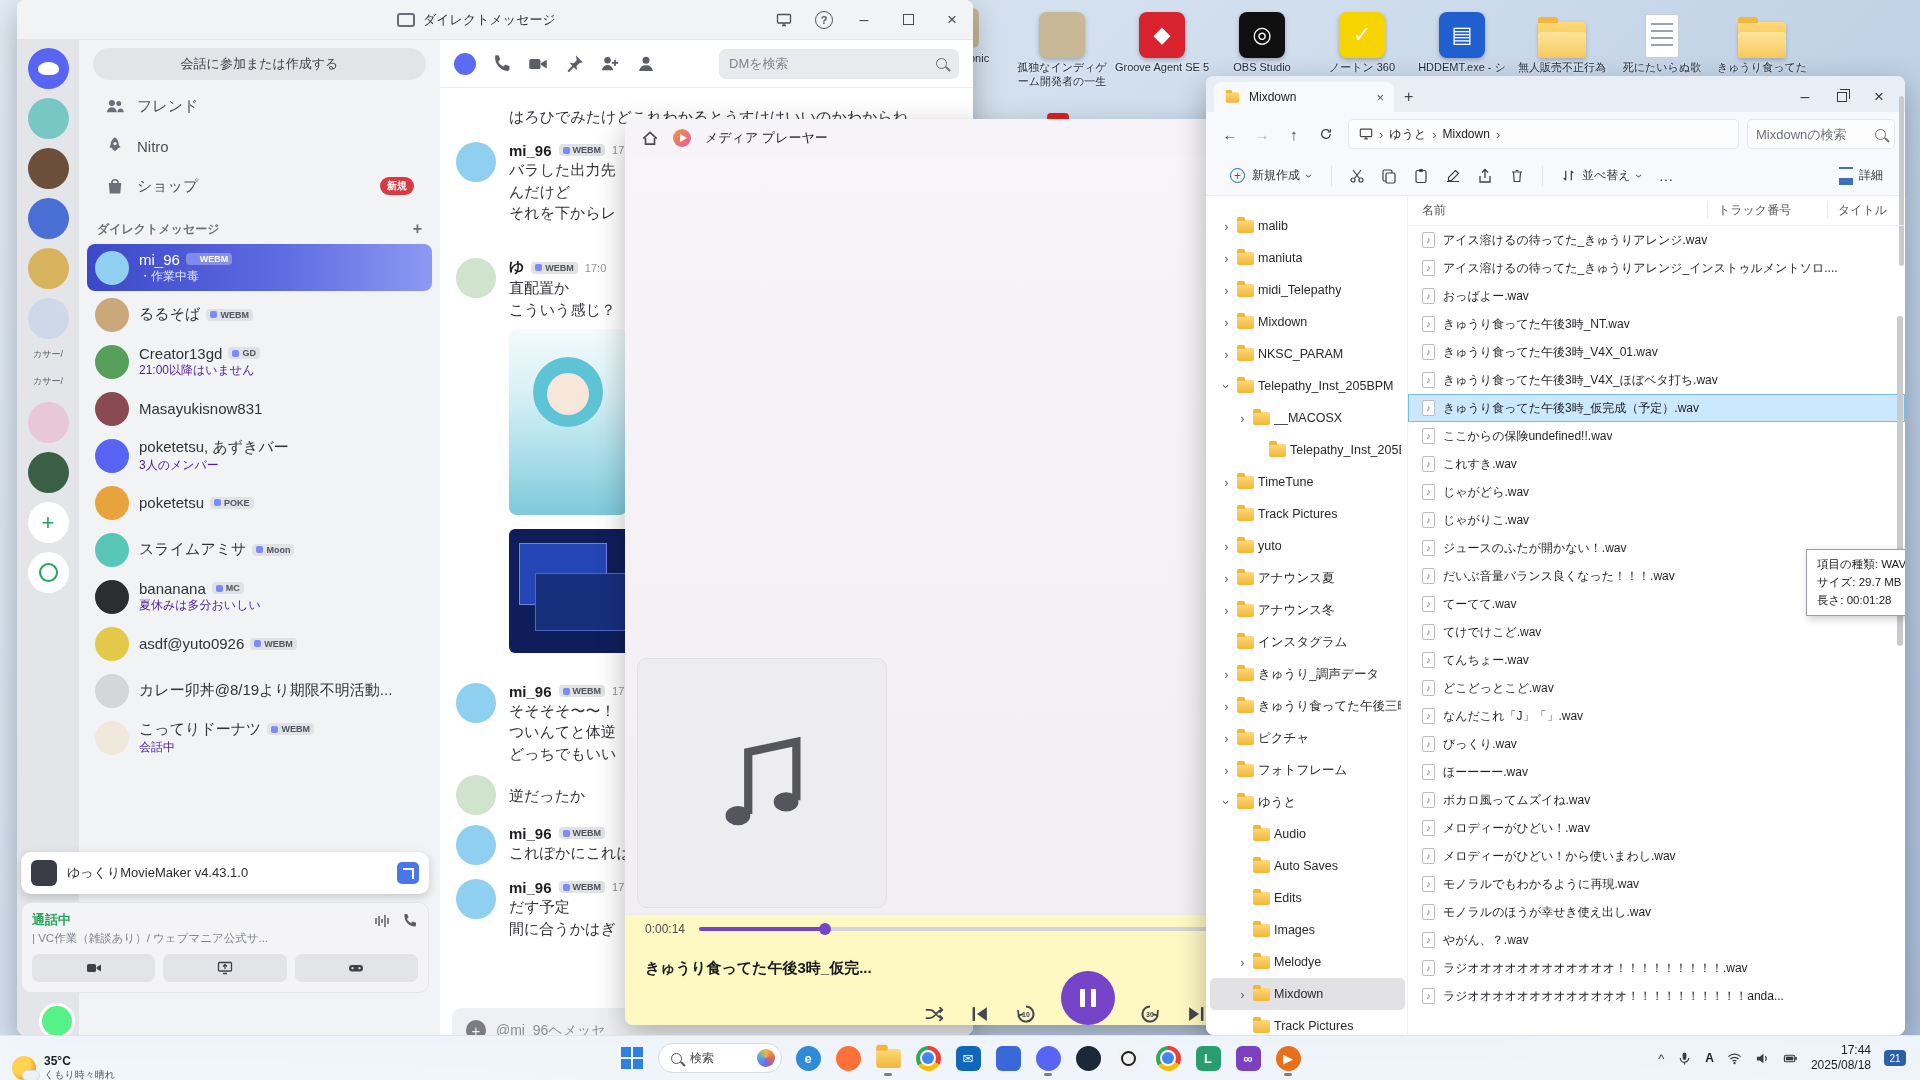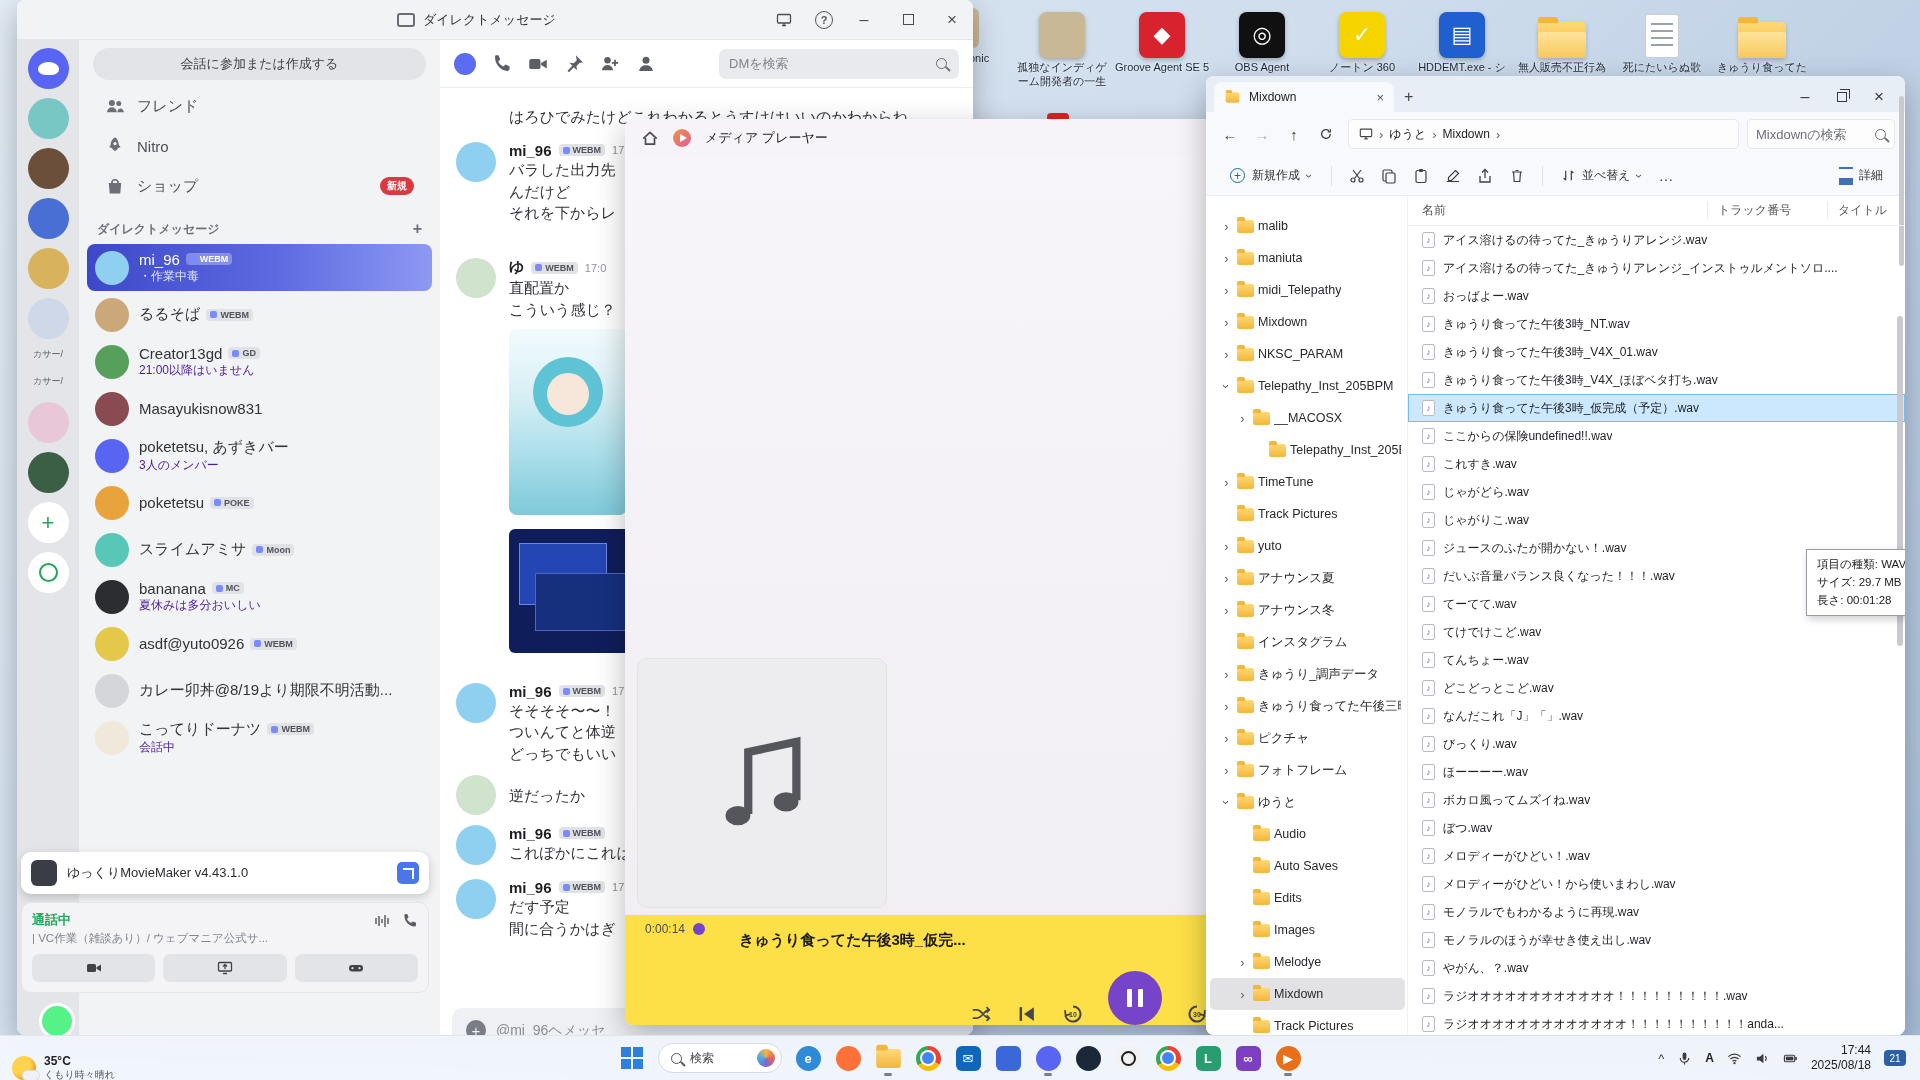"OBS Agent" span.dicon-label { text: Agent -> Studio }
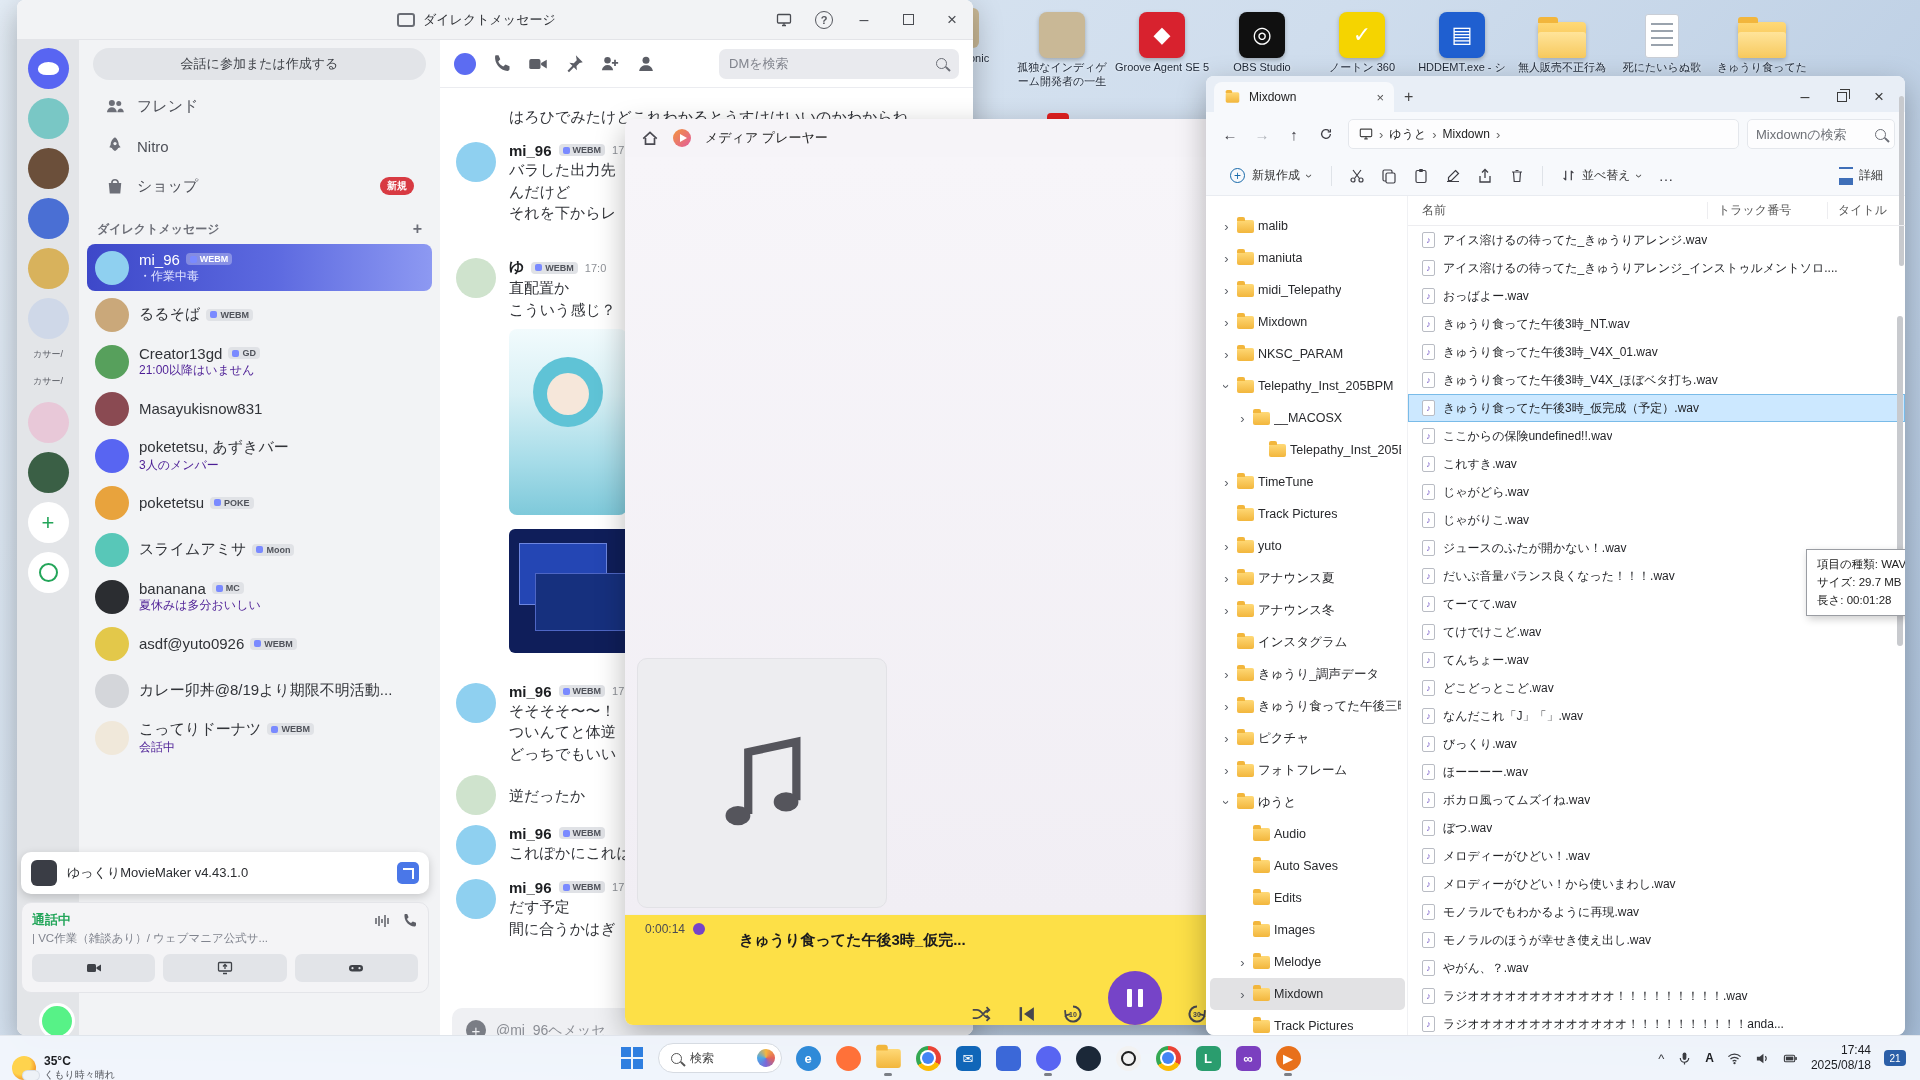"ぼつ.wav" div.ex-row { html: <div> <span></span> <span>ぼつ.wav</span> </div> -> none }
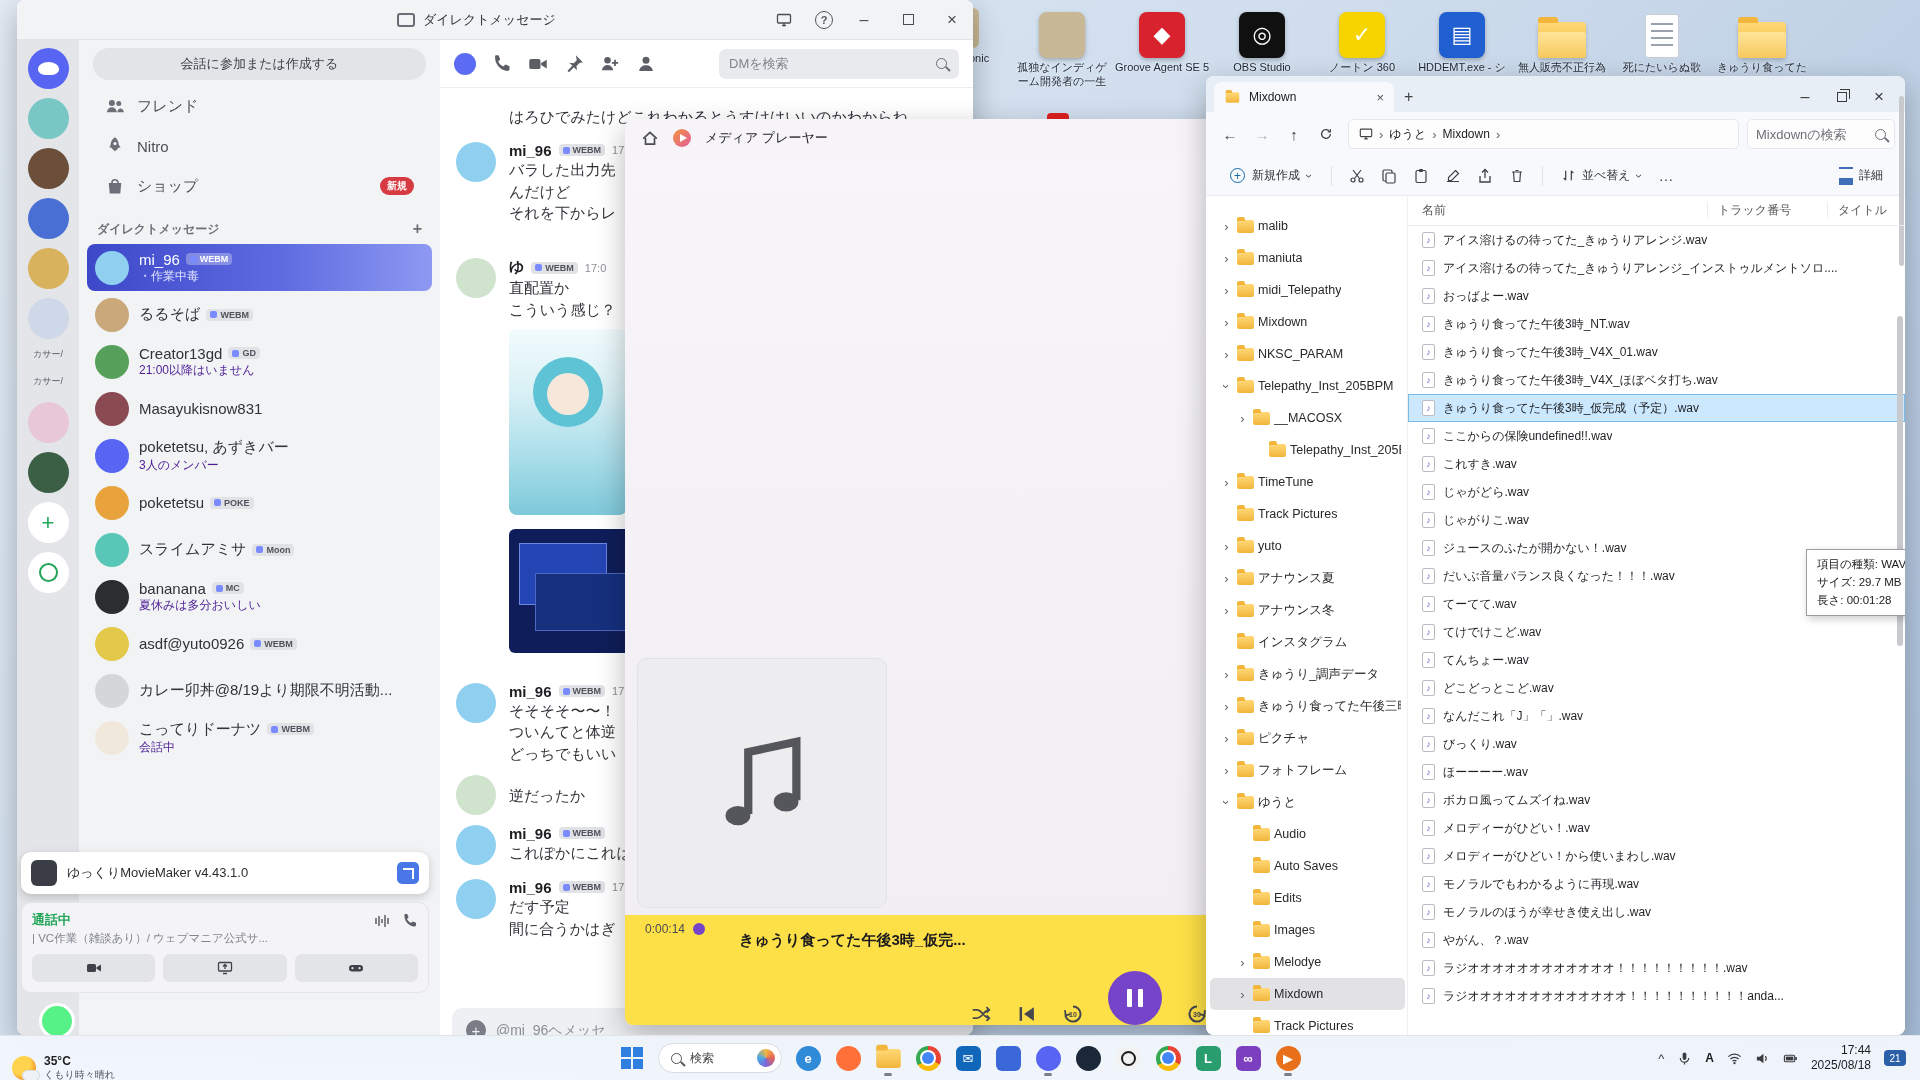"0:00:14" .mp-controls { background: #fde047 -> #fef9c3; flex-direction: row -> column }
